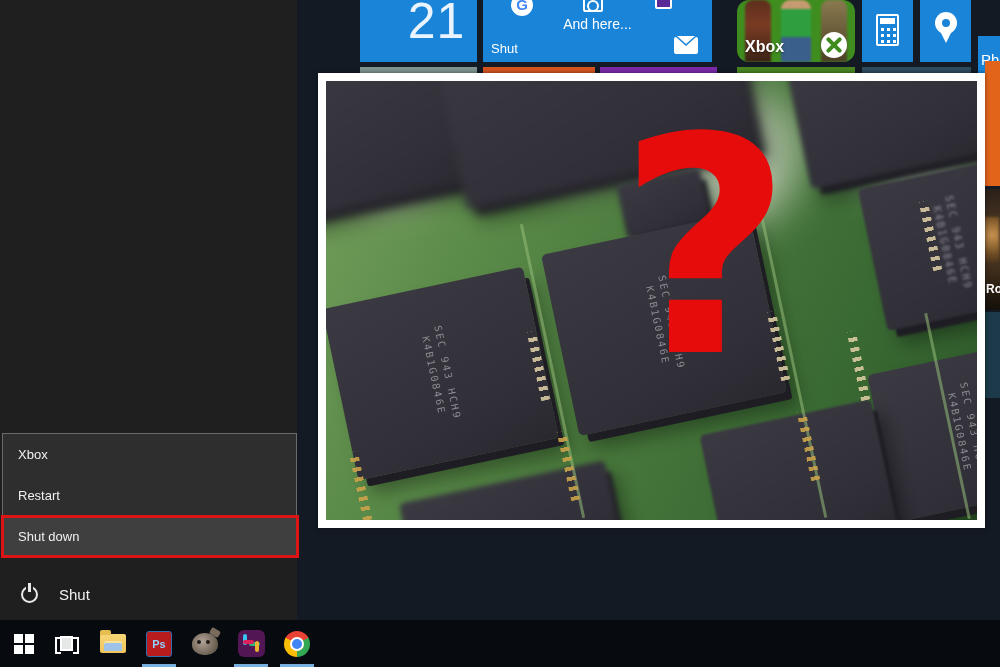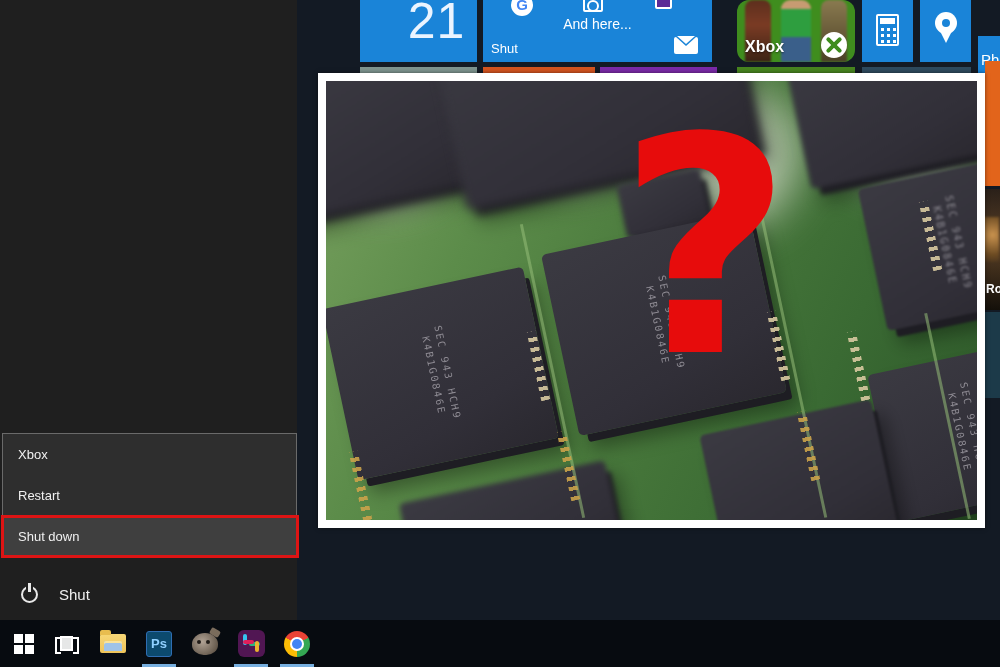"Ps" .ps-icon { background: #0c4a6e -> #b91c1c; font-size: 13px -> 11px }
